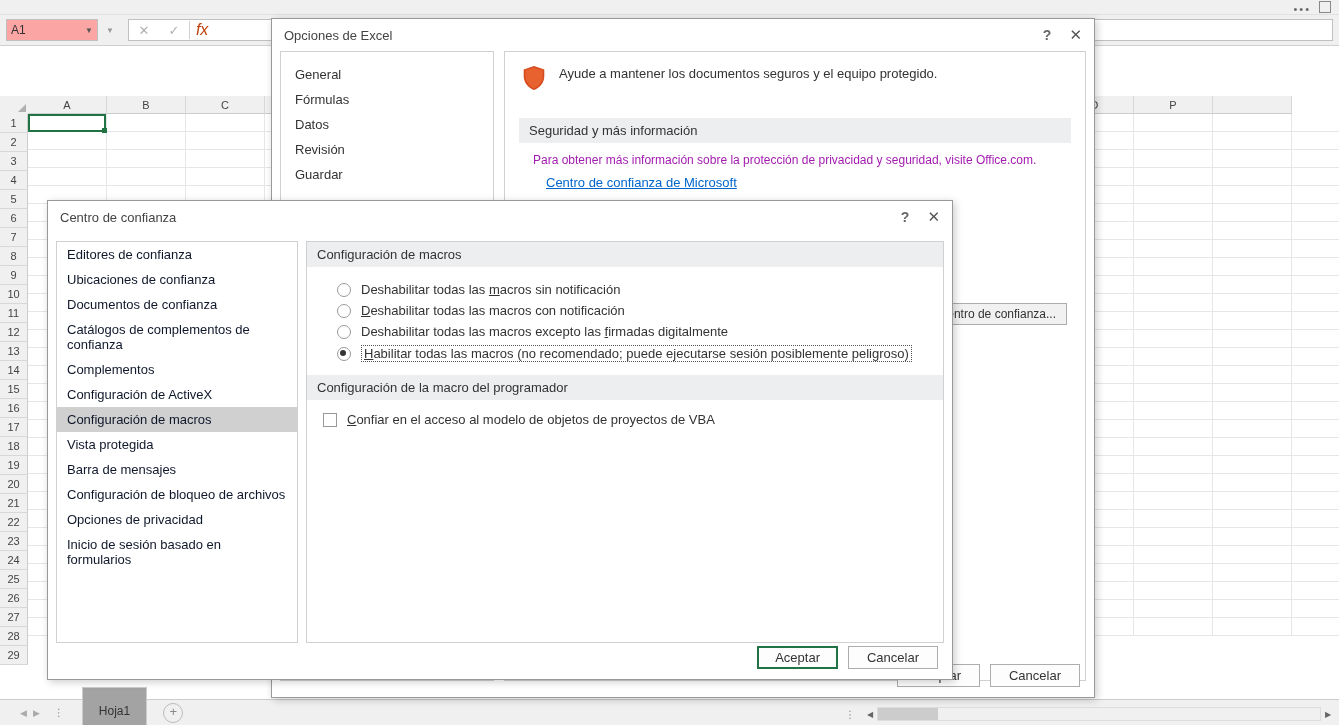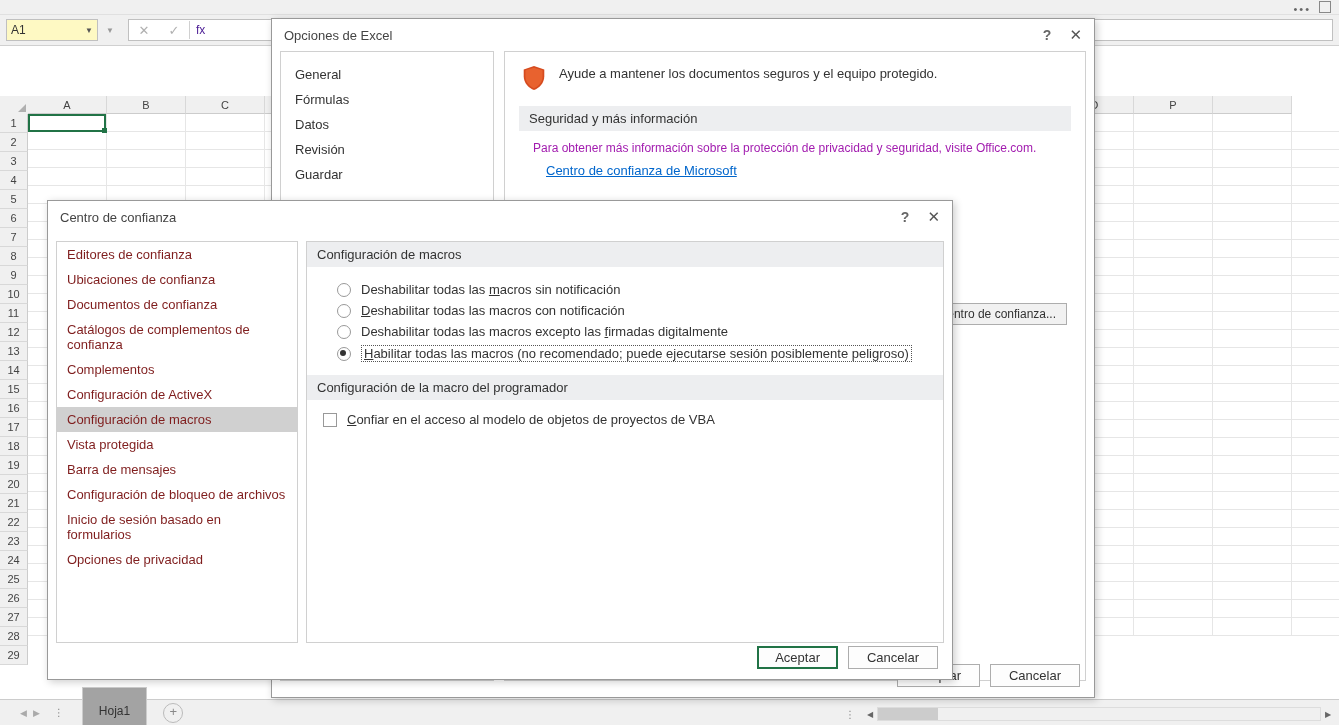"A1" .name-box { background: #fef9c3 -> #fca5a5 }
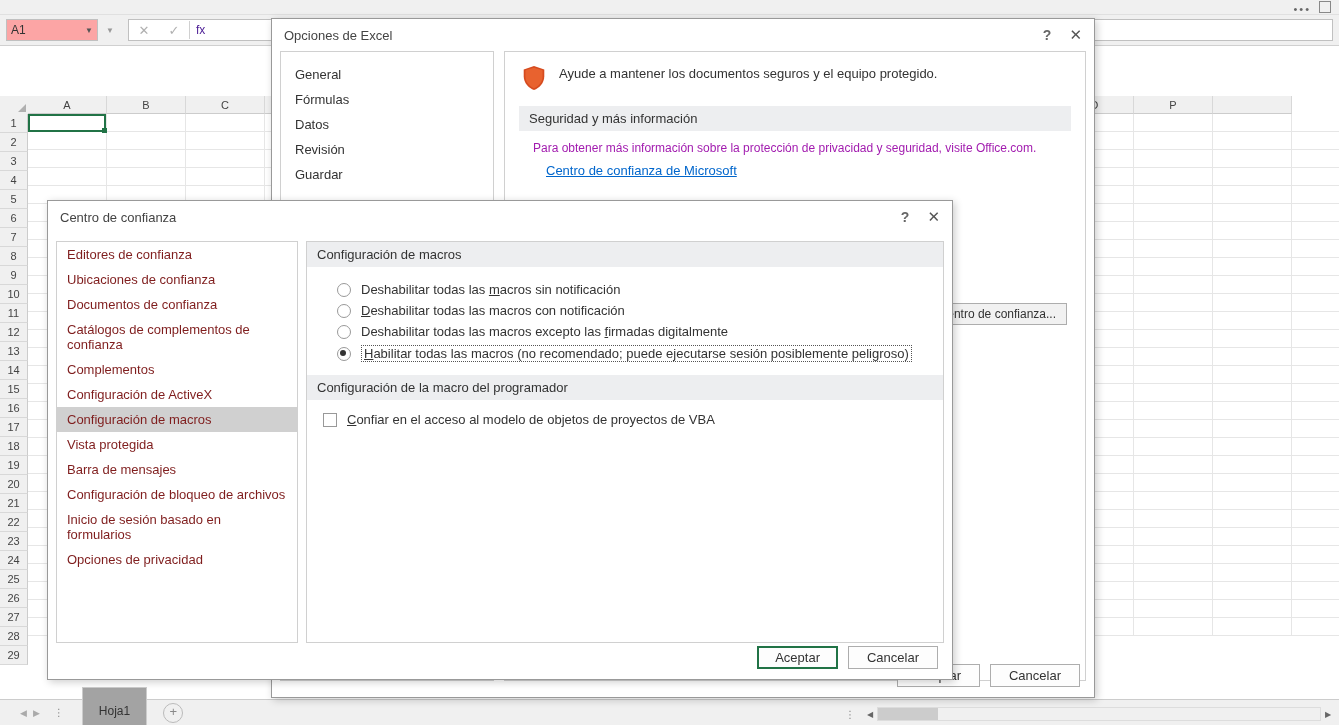"fx" .fx-label { color: #4c1d95 -> #c2410c; font-size: 12px -> 16px; font-style: none -> italic }
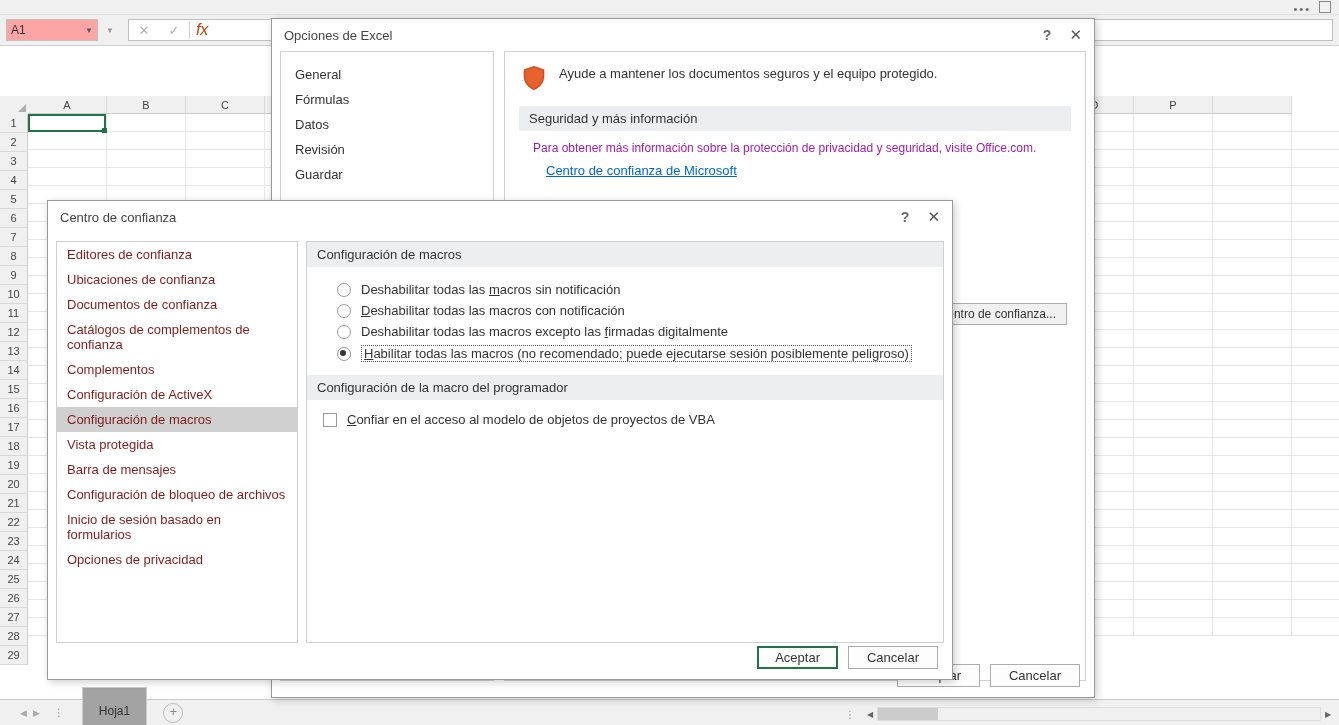"Seguridad y más información" .grey-head { margin: 2px 0 10px -> 14px 0 10px }
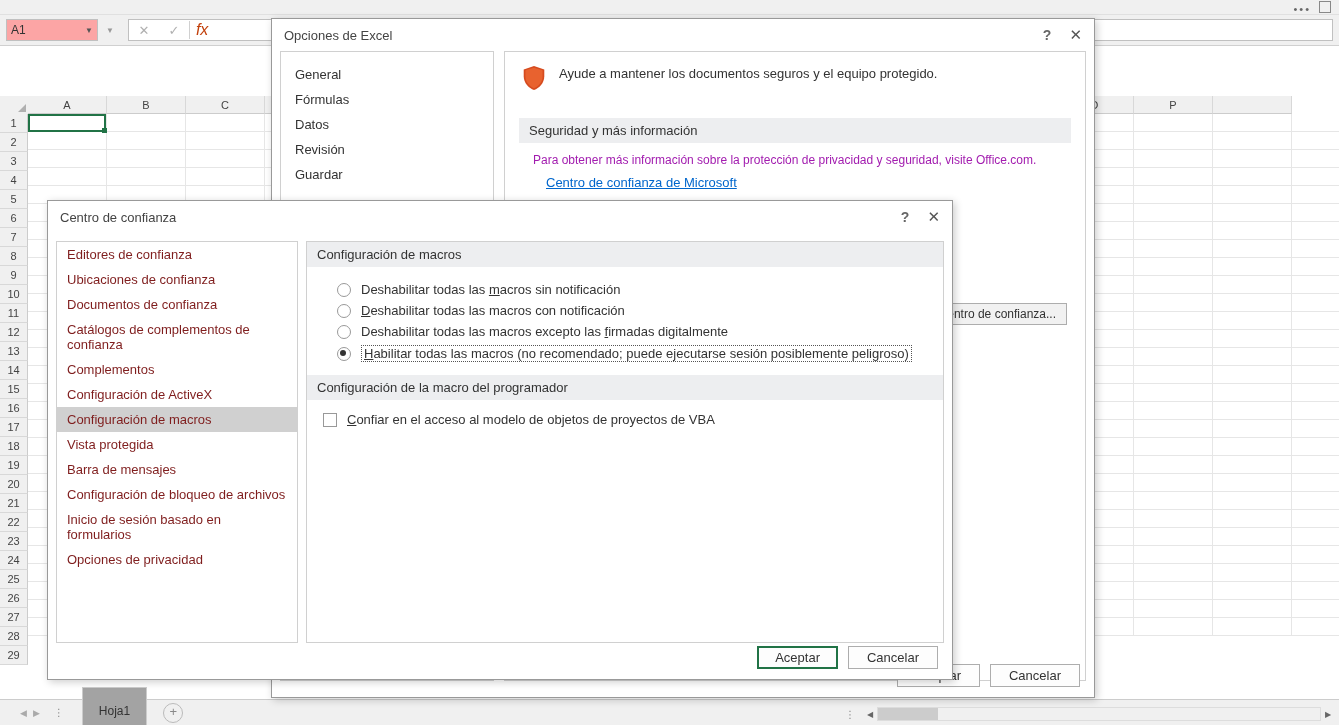"Editores de confianza" .tc-nav div { color: #7f1d1d -> #0f172a }
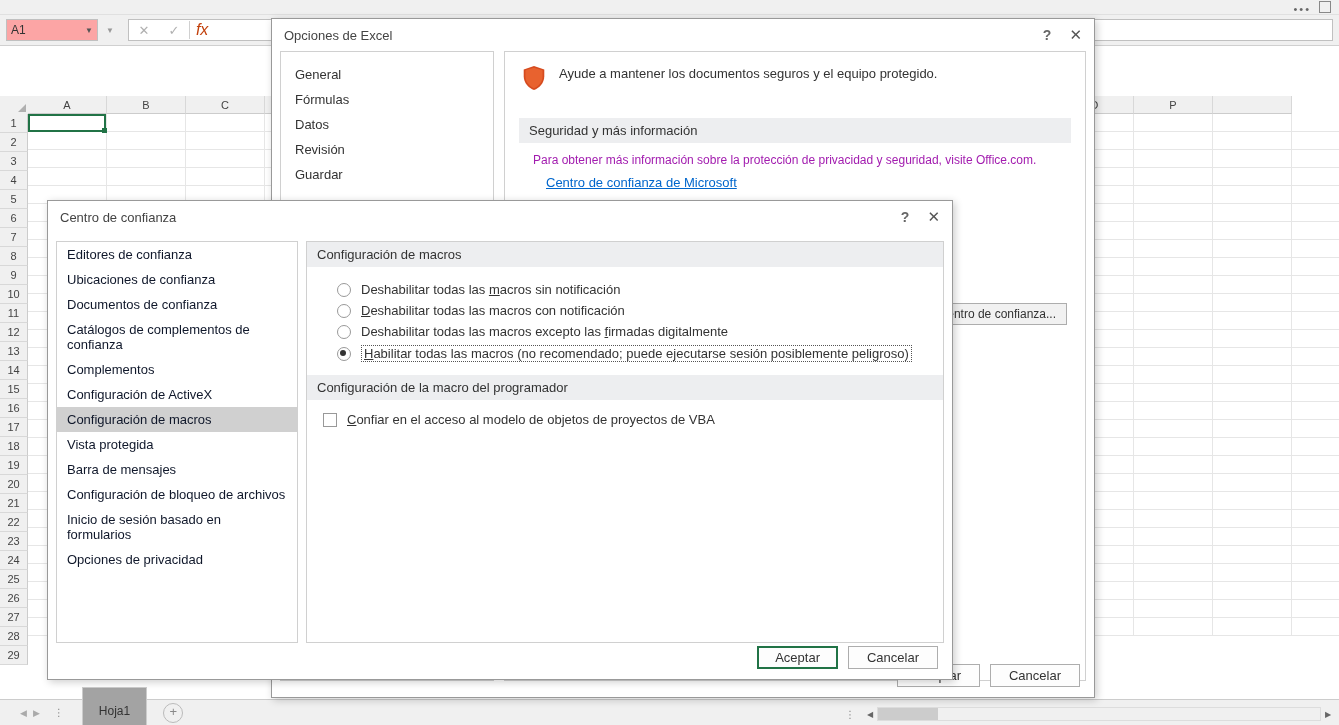"Inicio de sesión basado en" div { order: before "Opciones de privacidad" -> after "Opciones de privacidad" }
